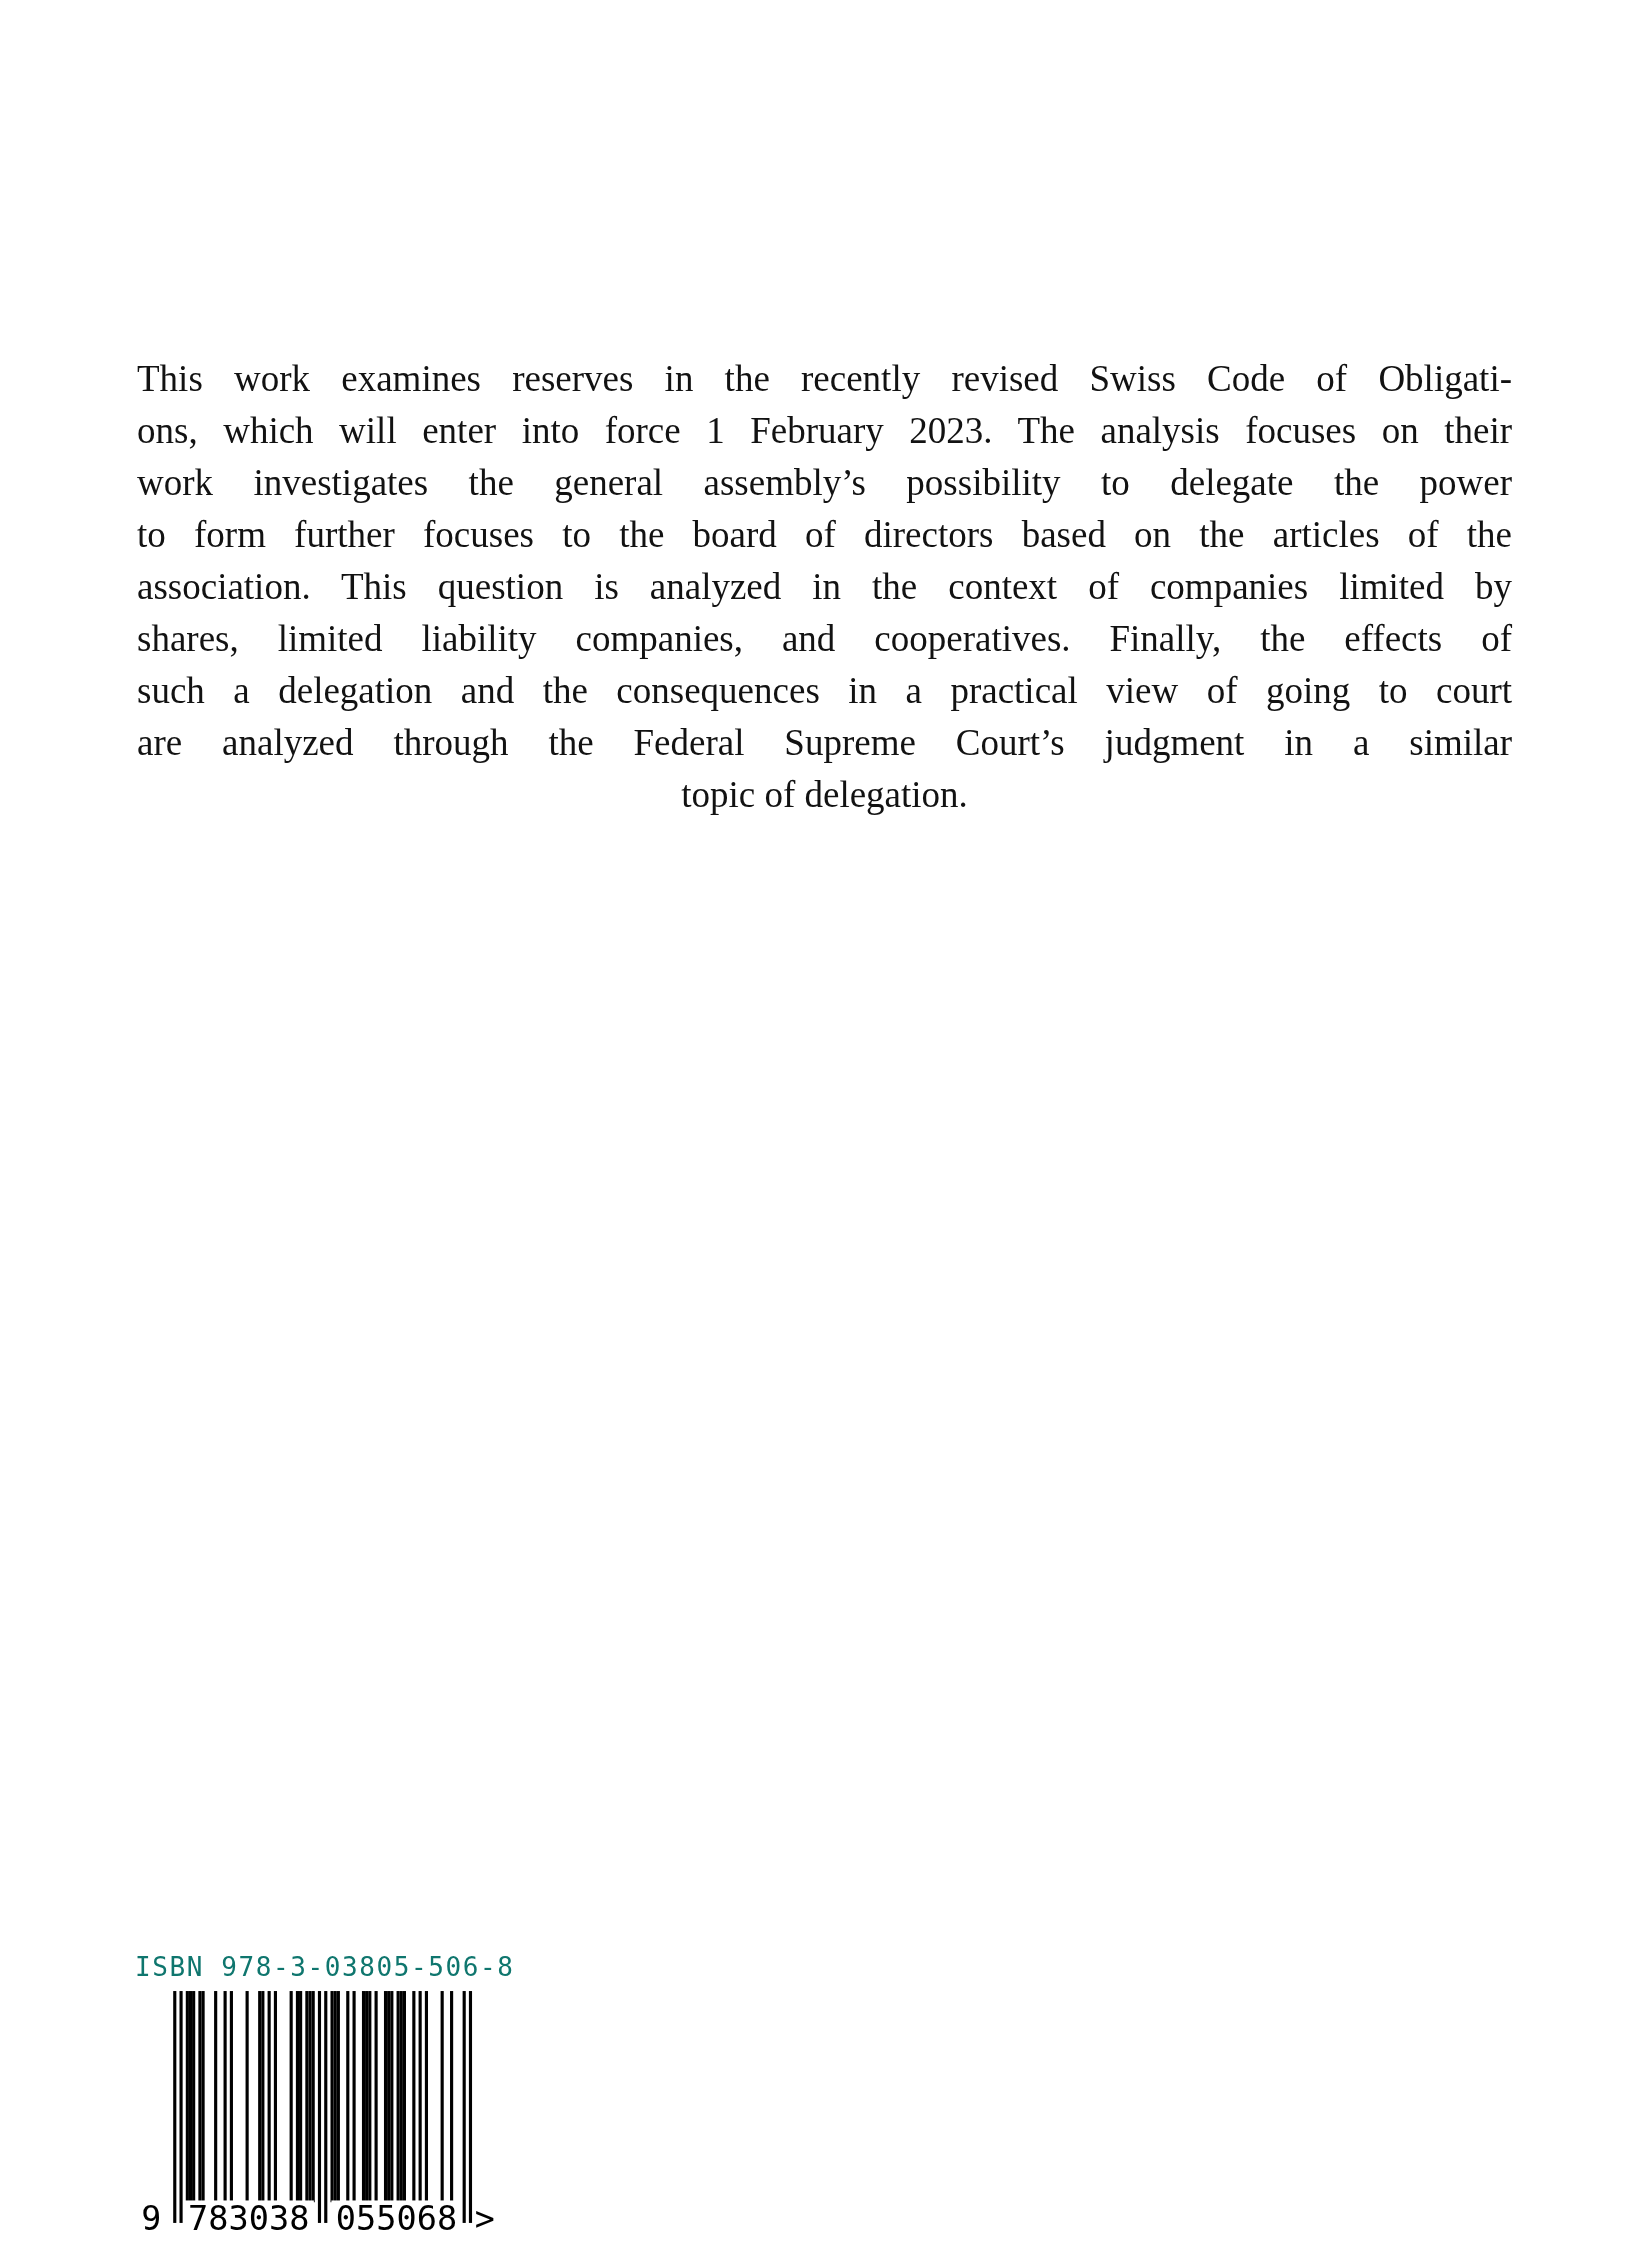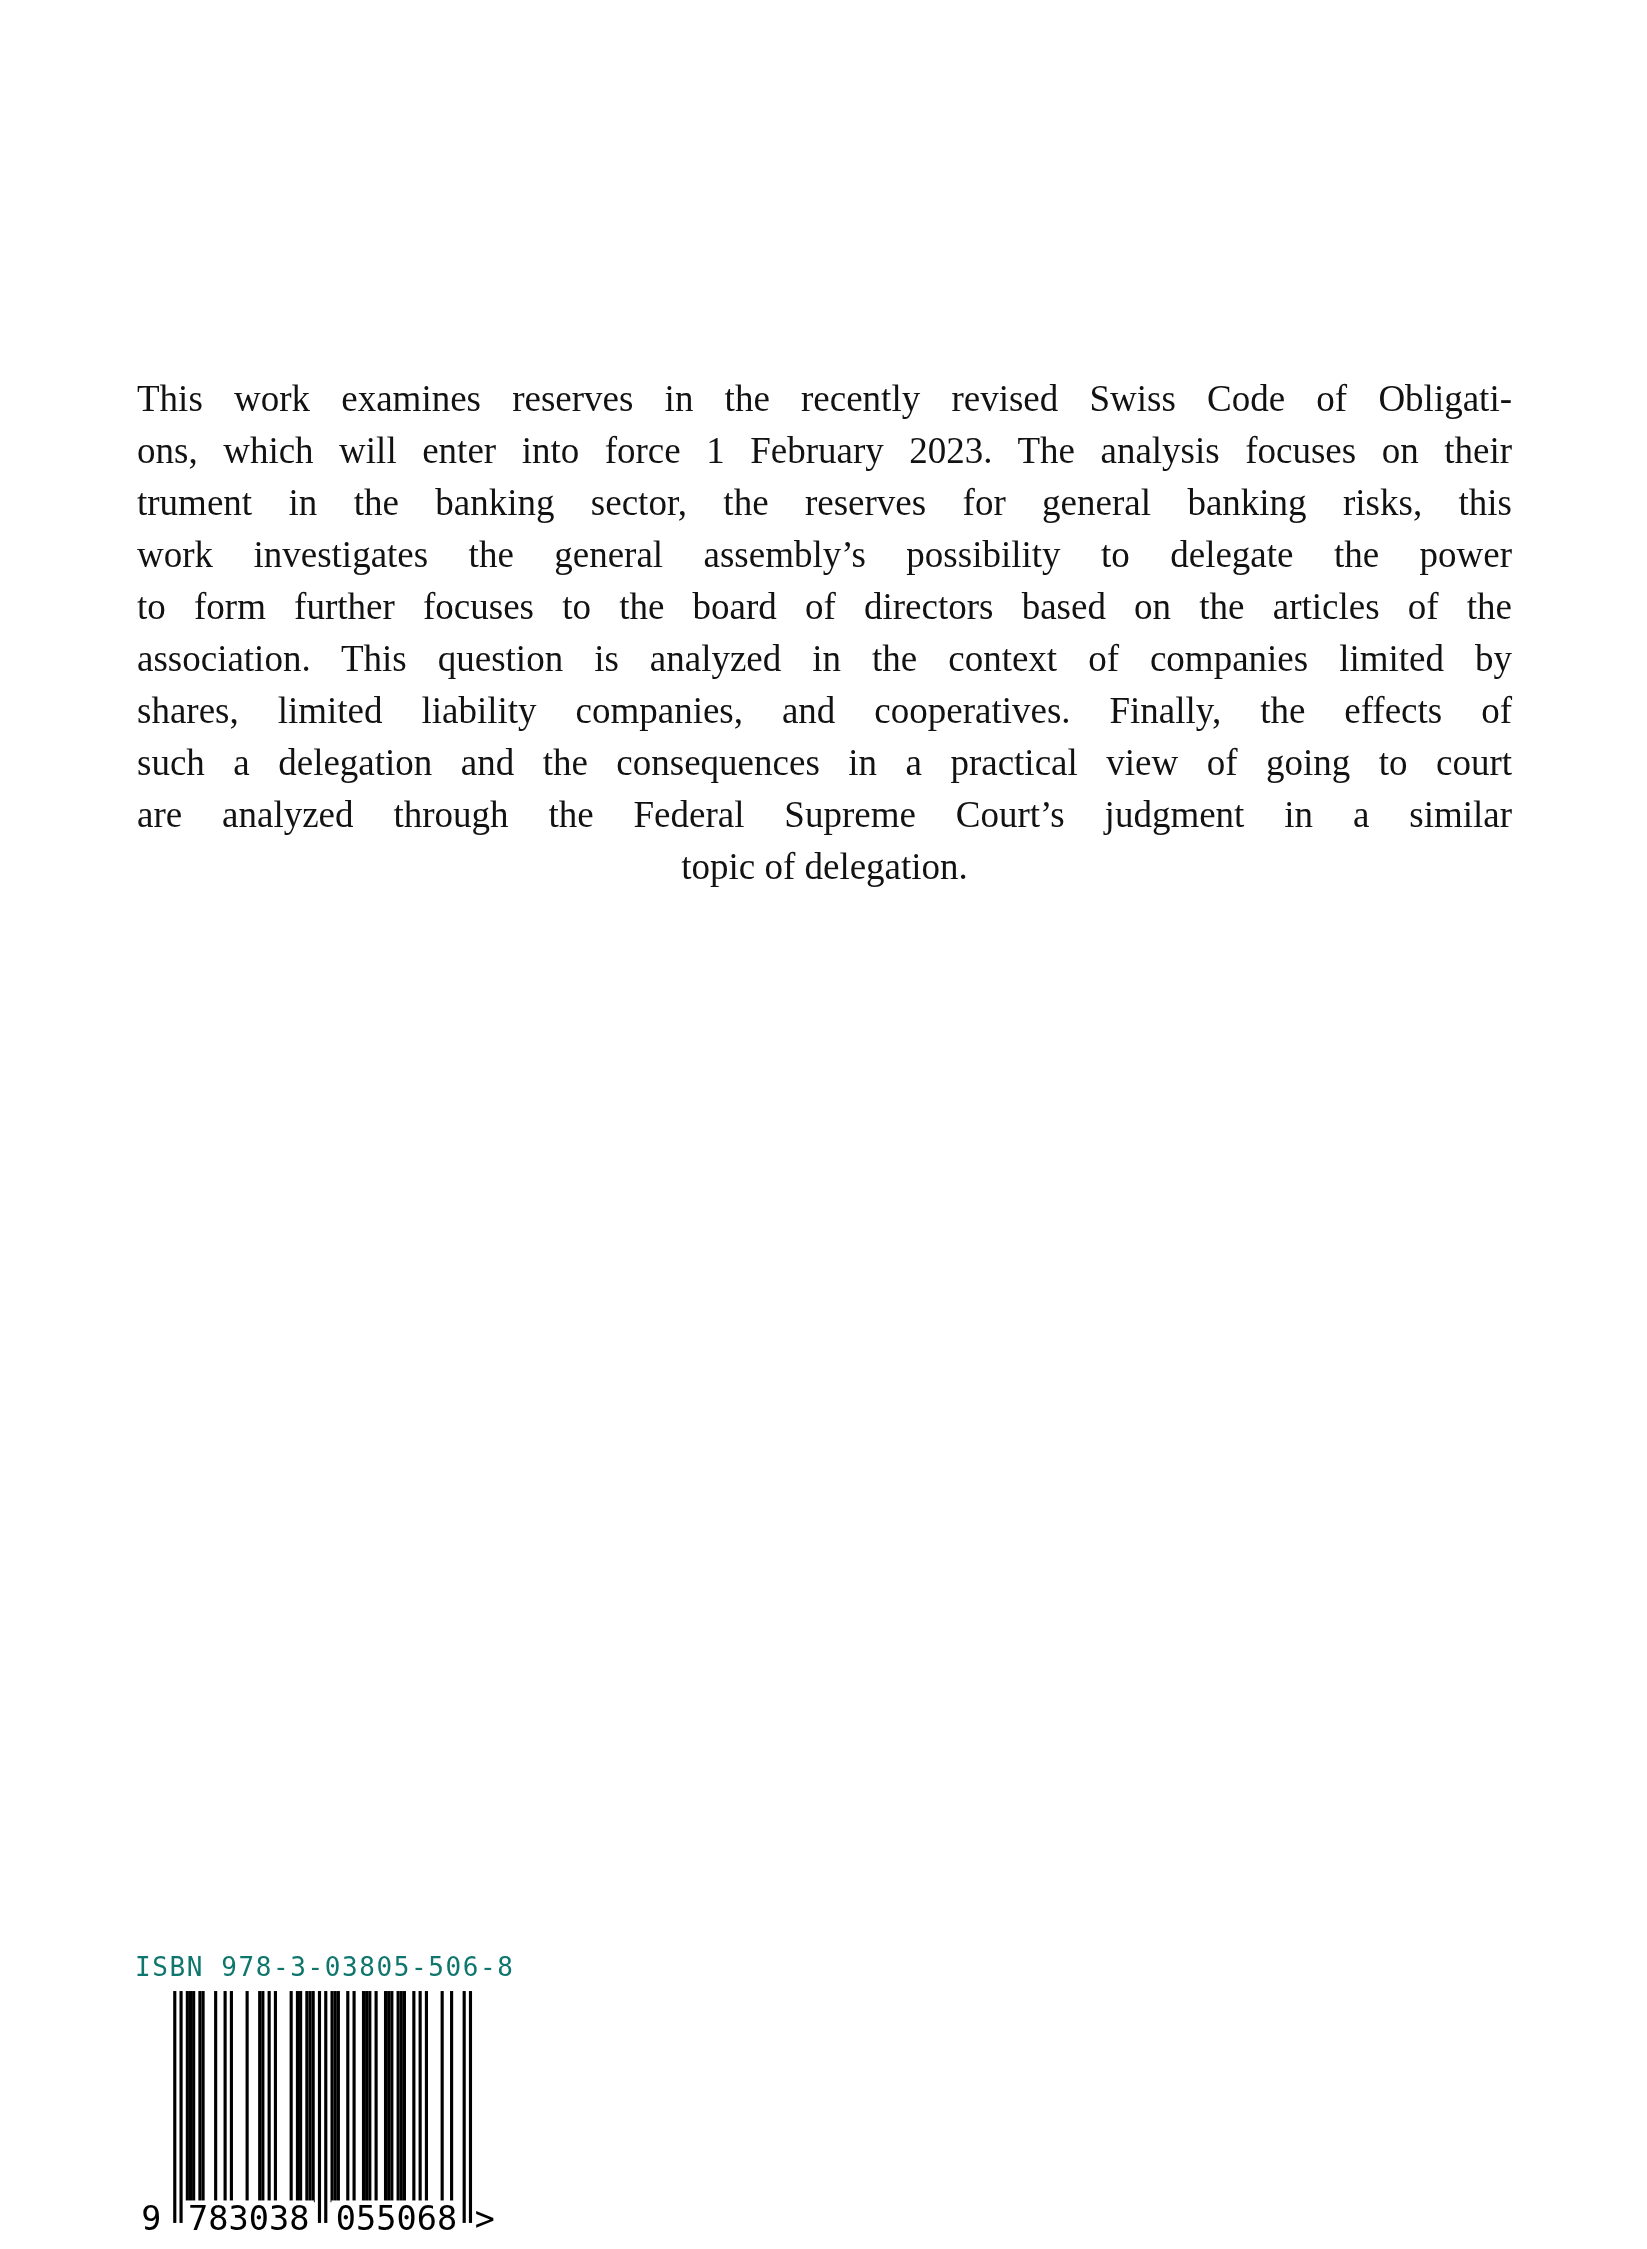"This work examines reserves in" .blurb { margin-top: 20px -> none }
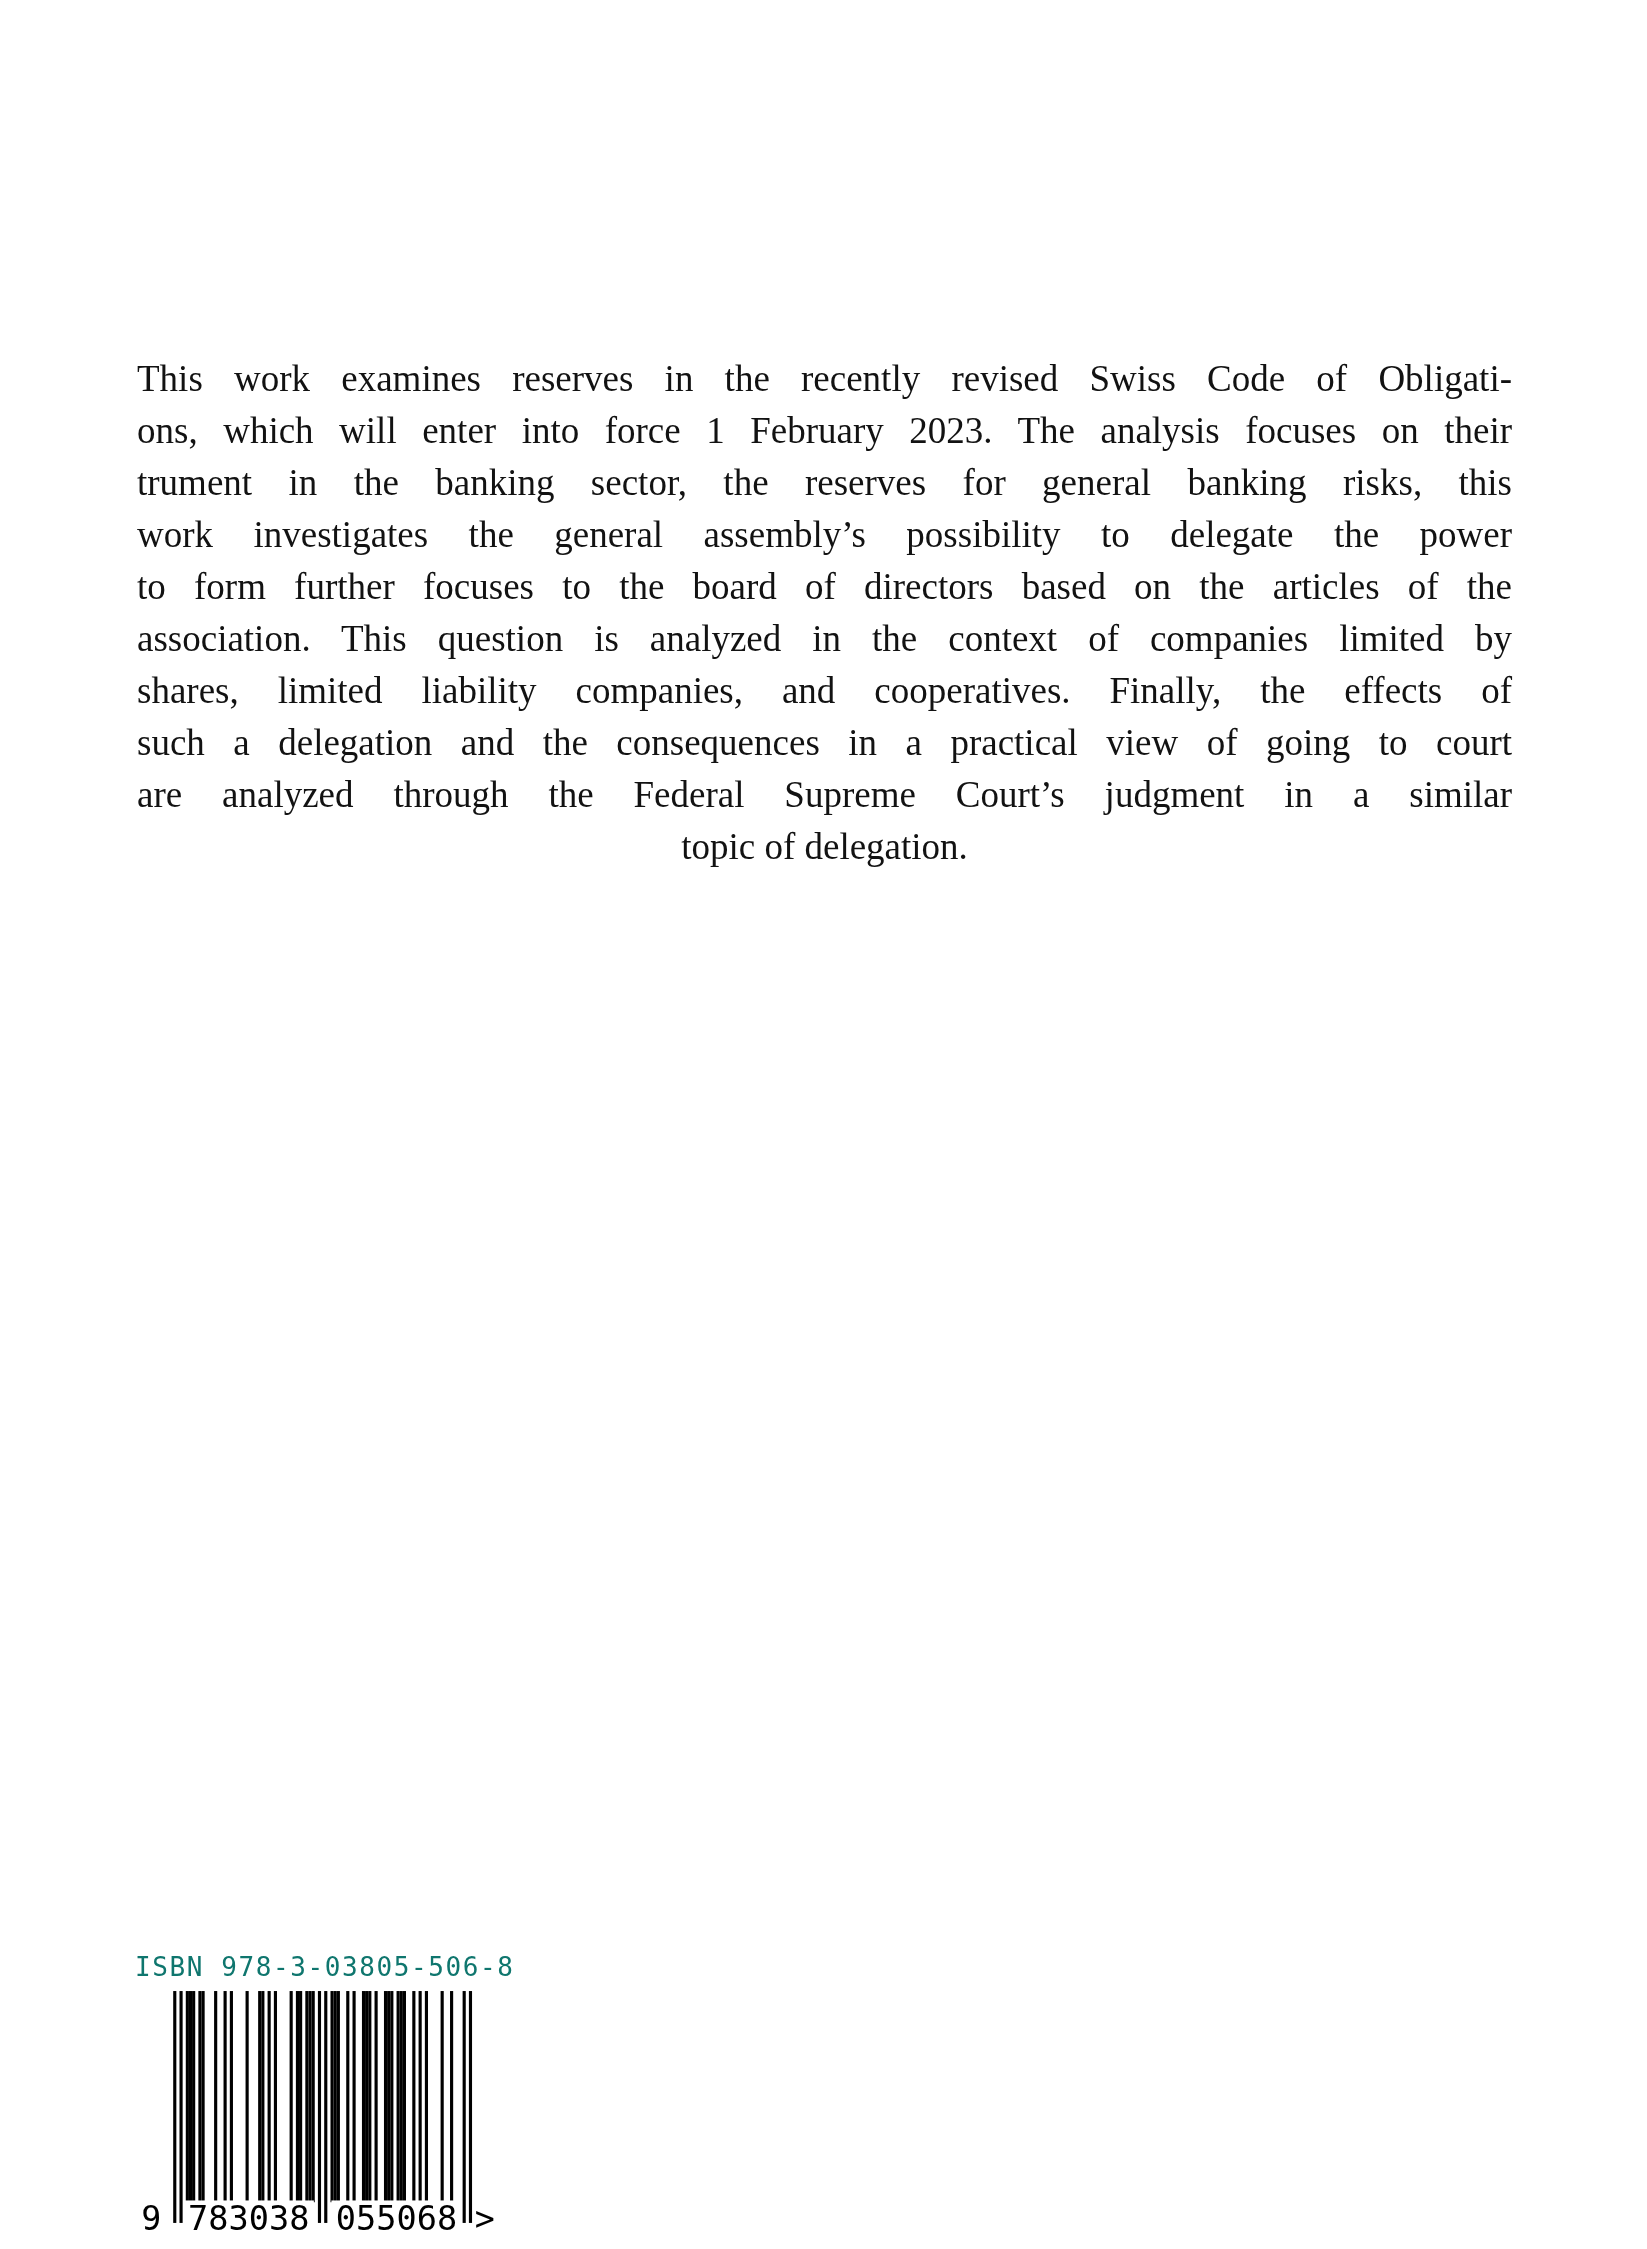"trument in the banking sector," div.jline { html: <div>trument in the banking sector, the reserves for general banking risks, this</div> -> none }
